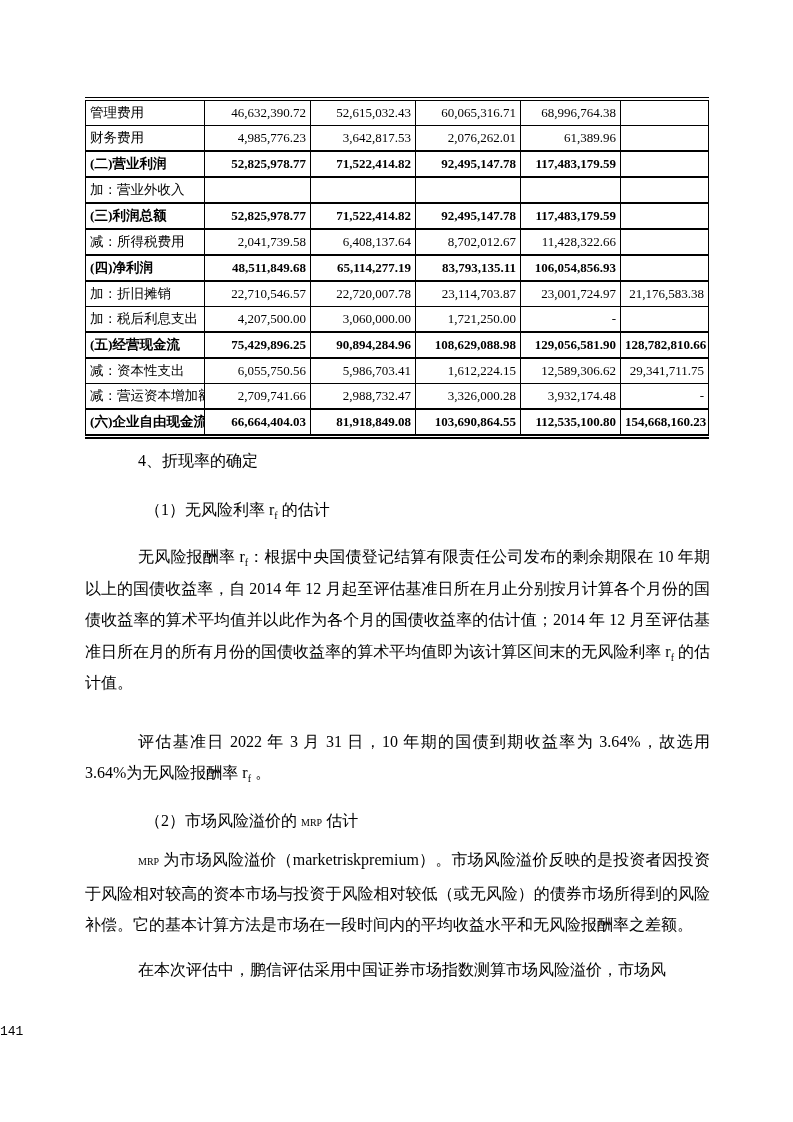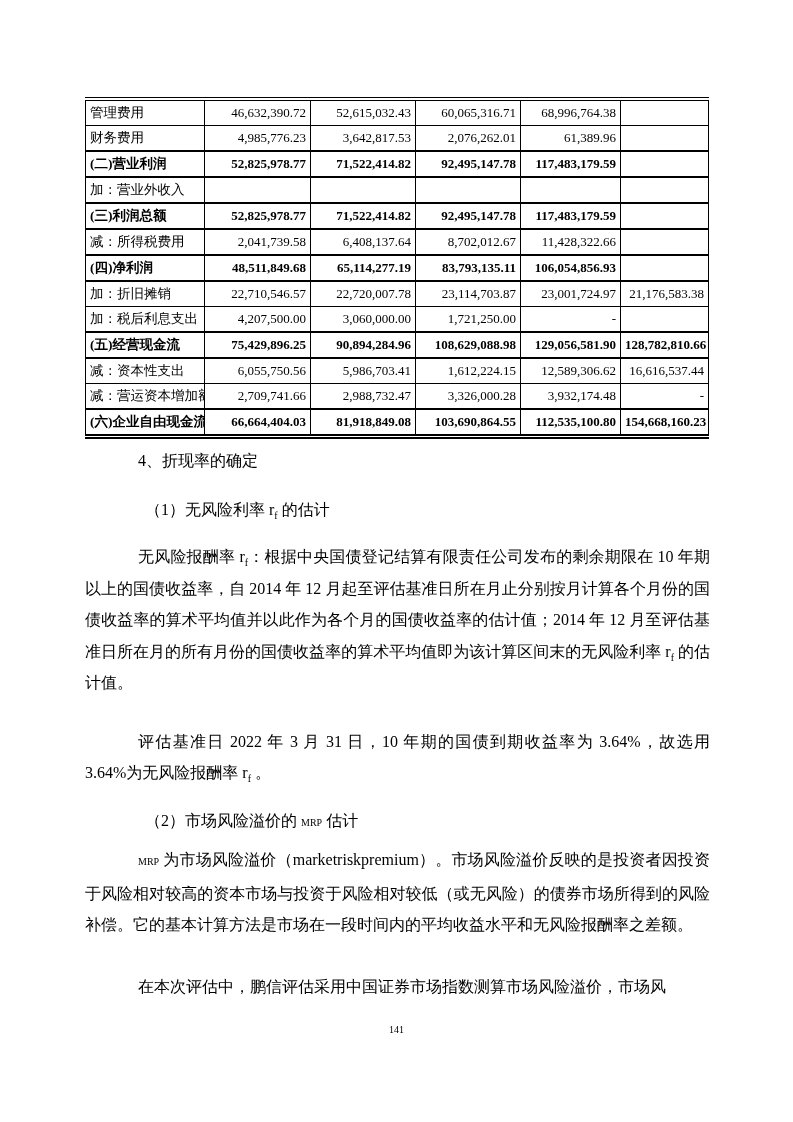"16,616,537.44" td.num { text: 16,616,537.44 -> 29,341,711.75 }
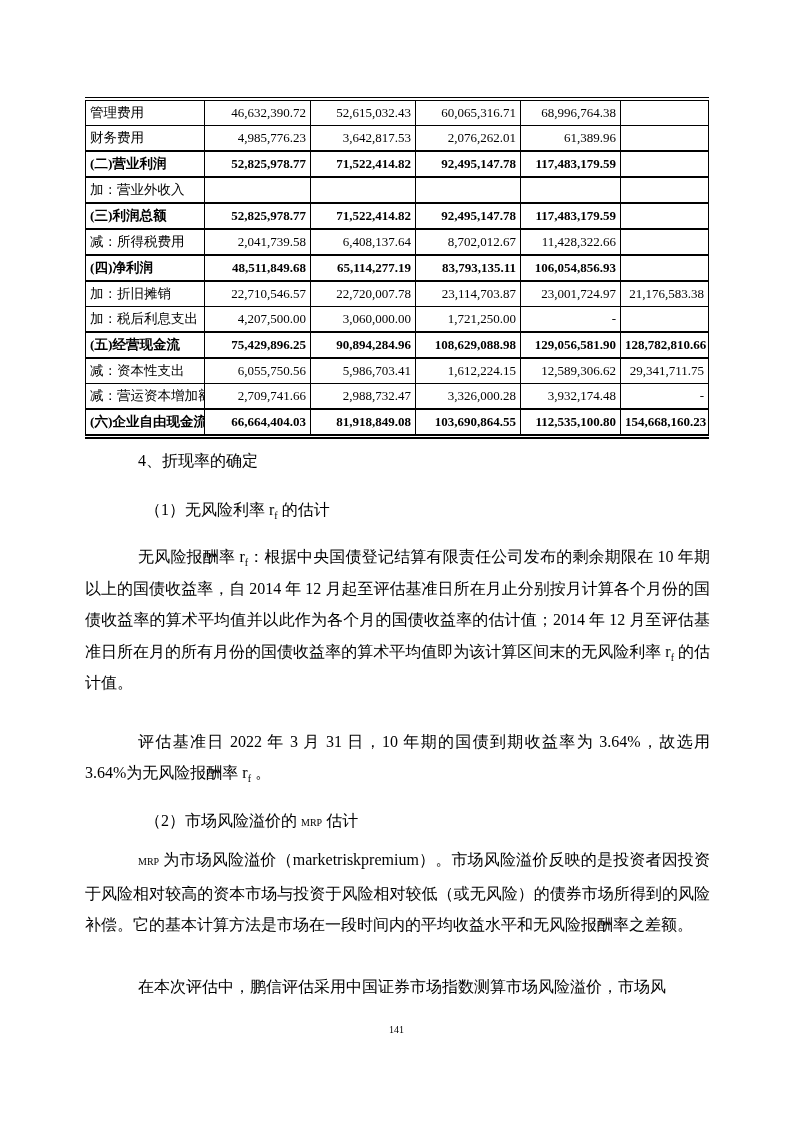"在本次评估中，鹏信评估采用中国证券市场指数测算市场风险溢价，市场风" div.blk { margin-top: 30px -> 13px }
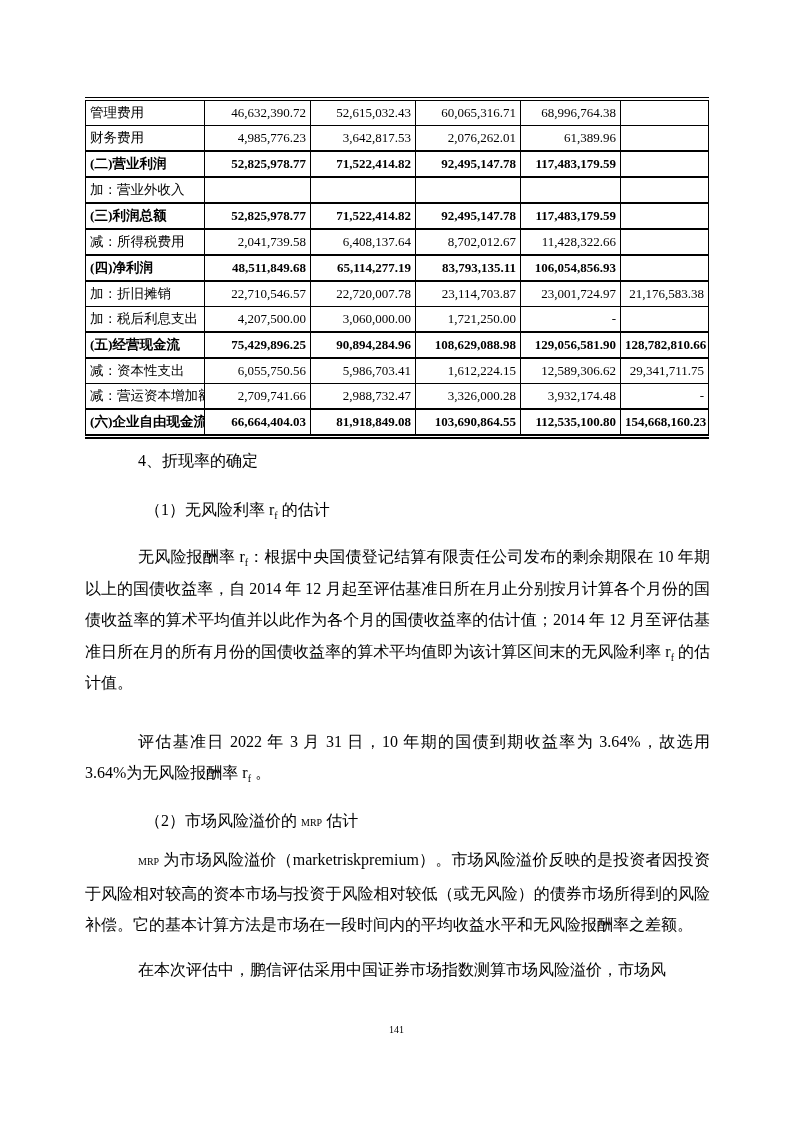"141" .pageno { font-family: none -> Liberation Mono, monospace; font-size: 10px -> 13px; text-align: center -> left }
